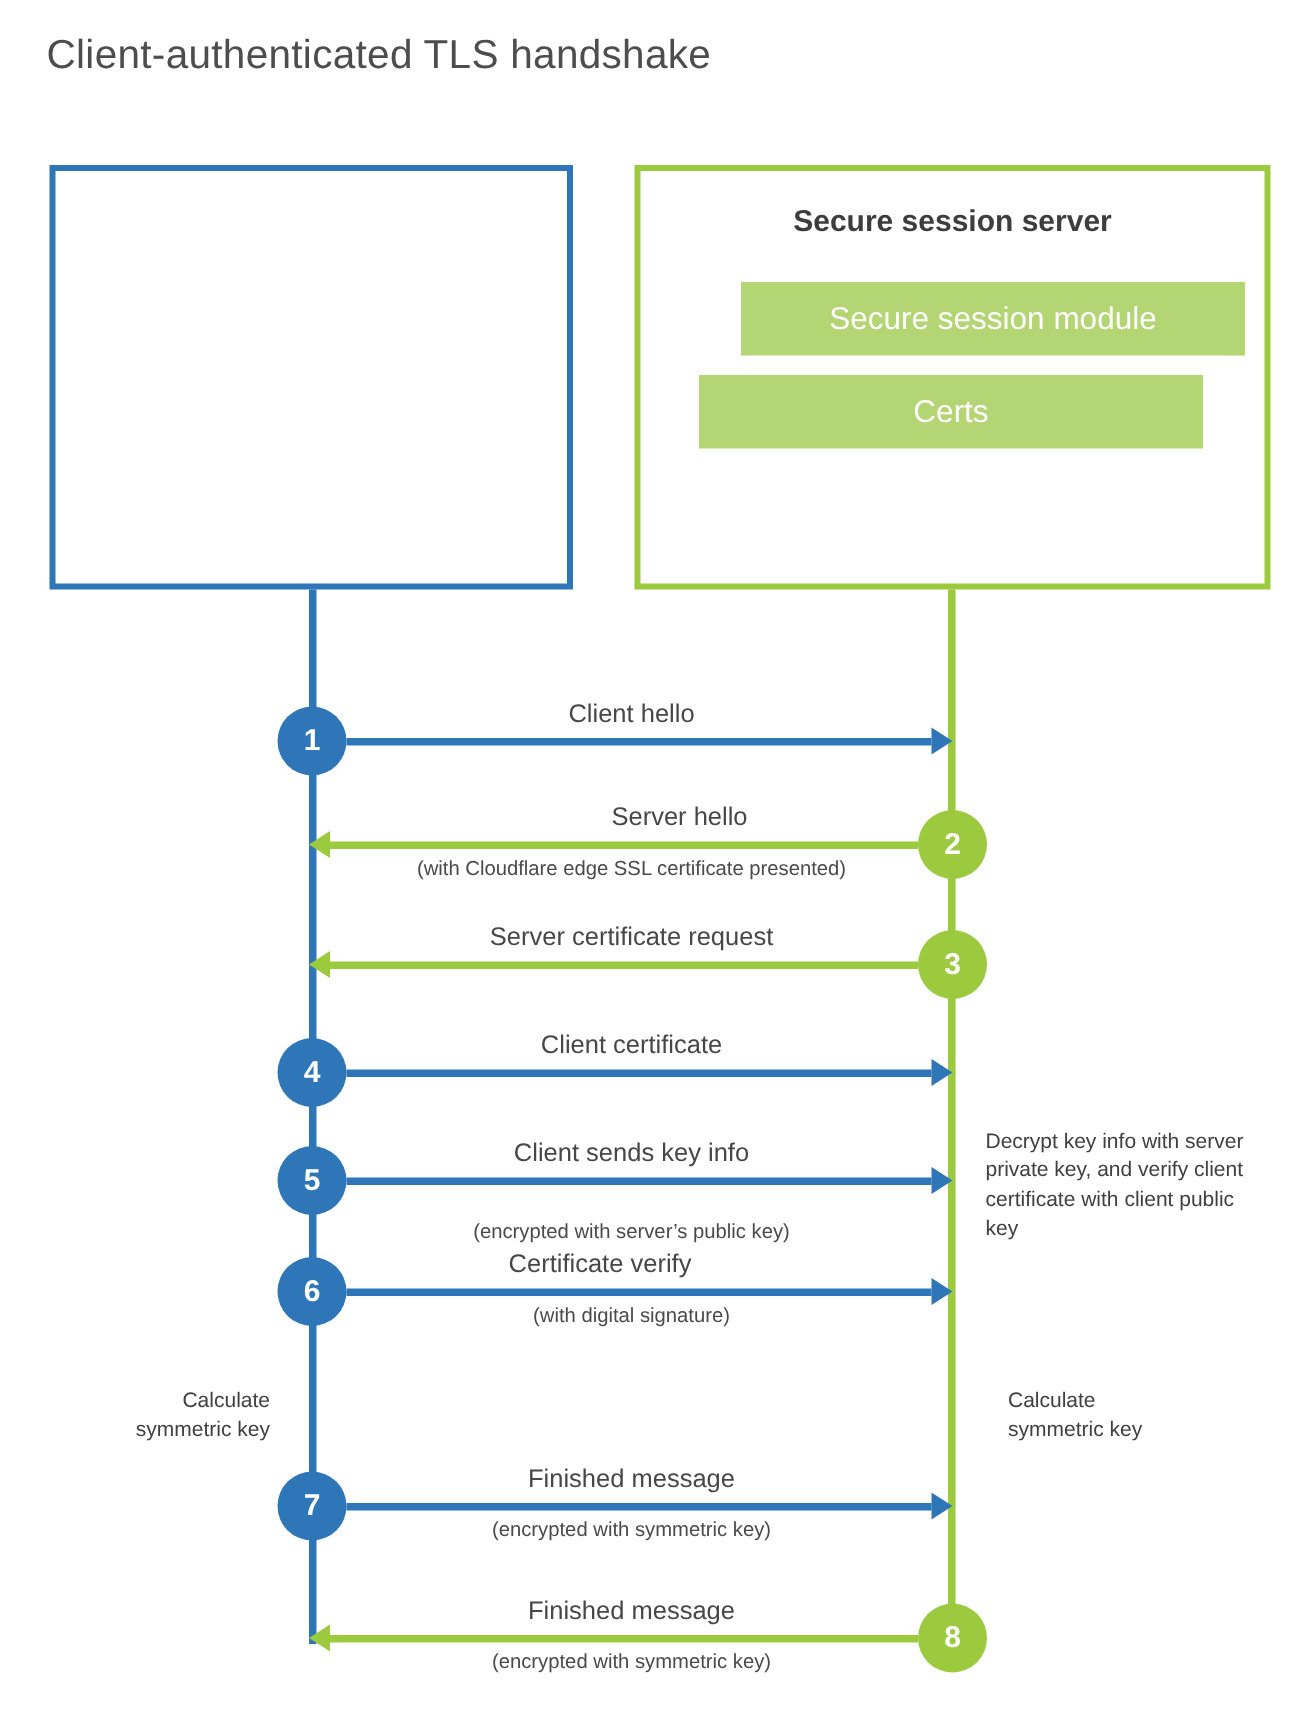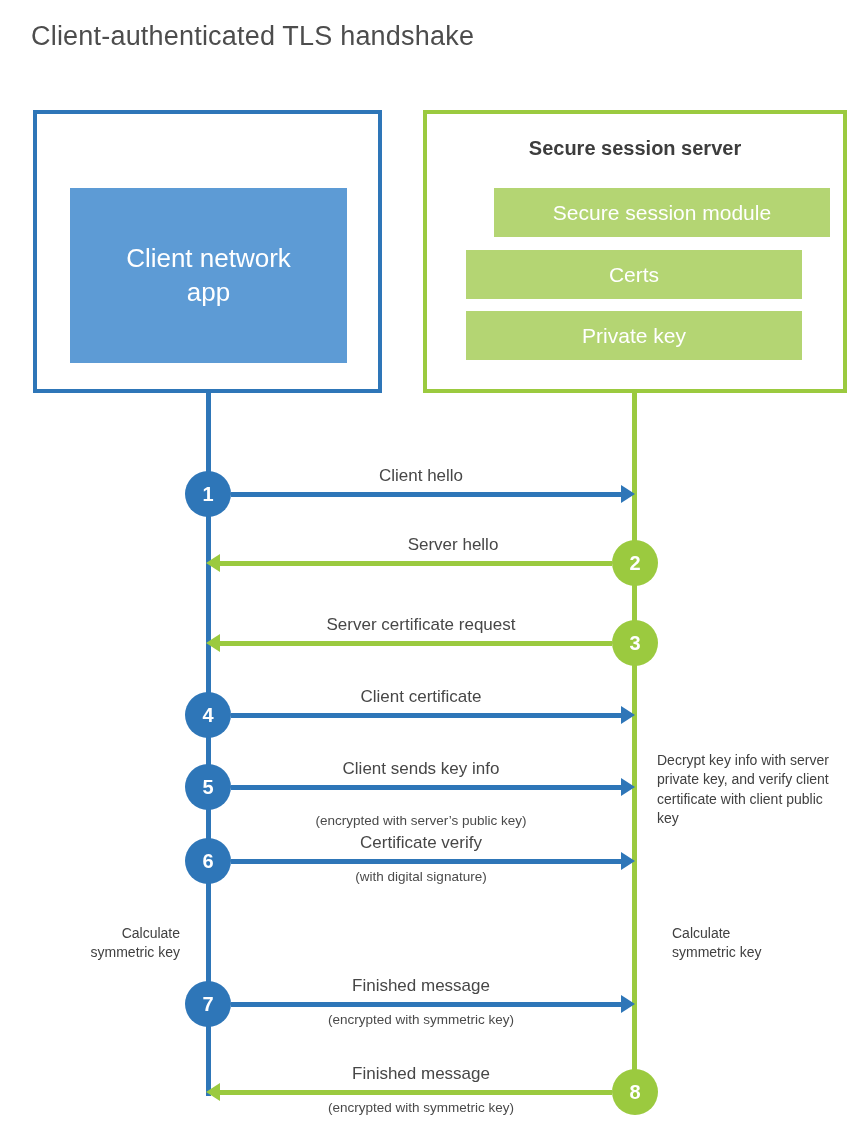"Client network app" div.abs { html: <div> <span>Client network app</span> </div> -> none }
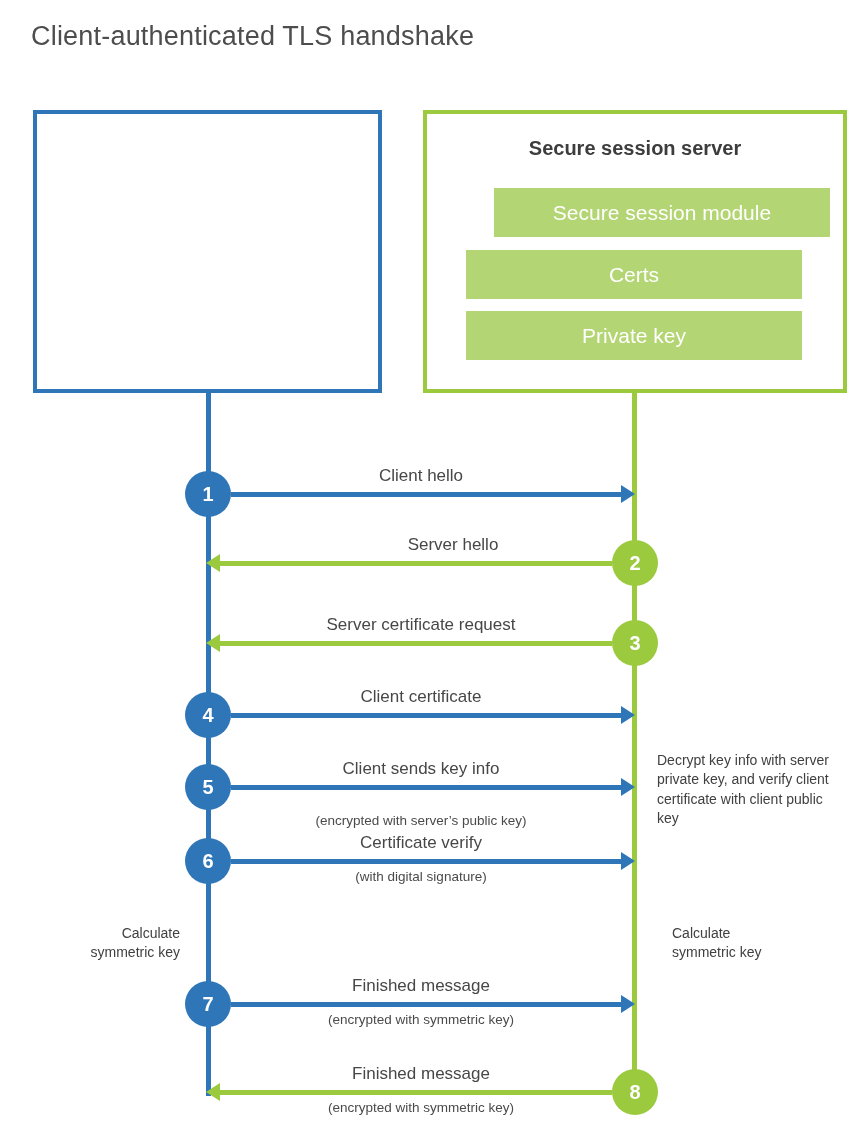"Private key" div.abs { html: <div> <span>Private key</span> </div> -> none }
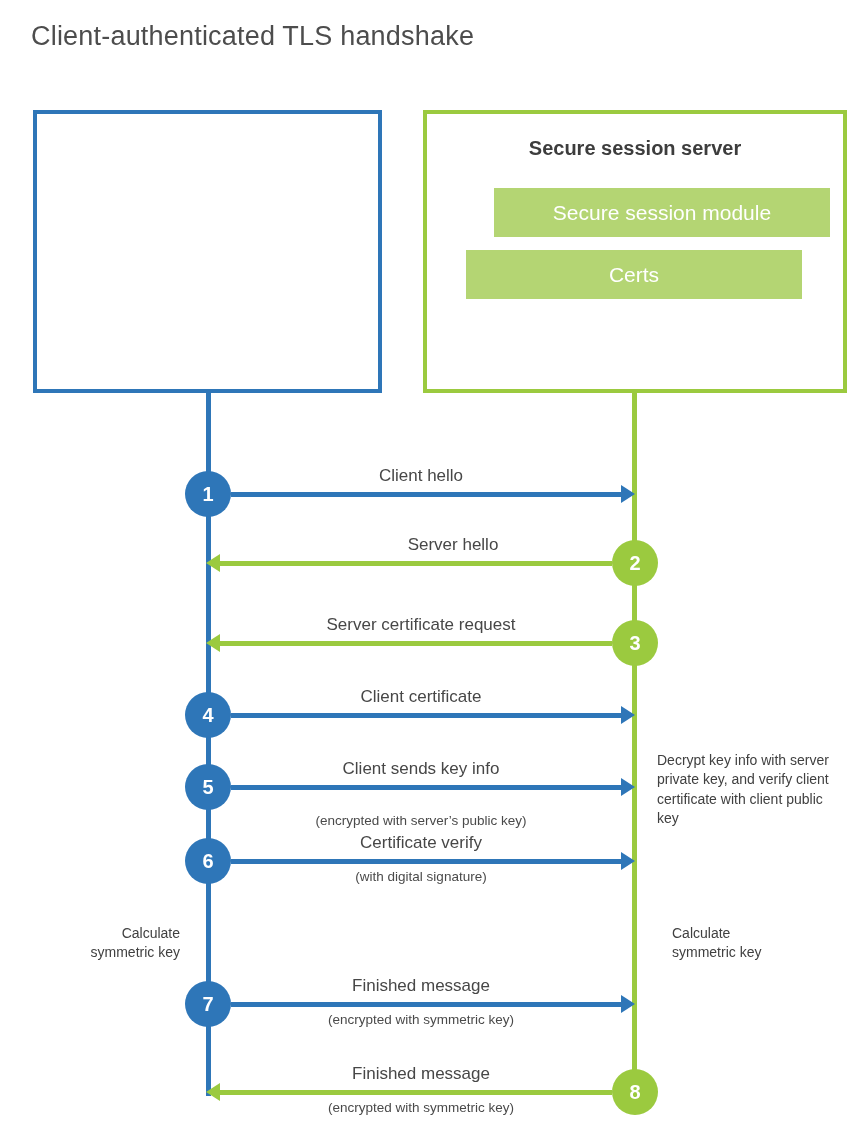"(with Cloudflare edge SSL certificate" div.abs { html: none -> <div>(with Cloudflare edge SSL certificate presented)</div> }
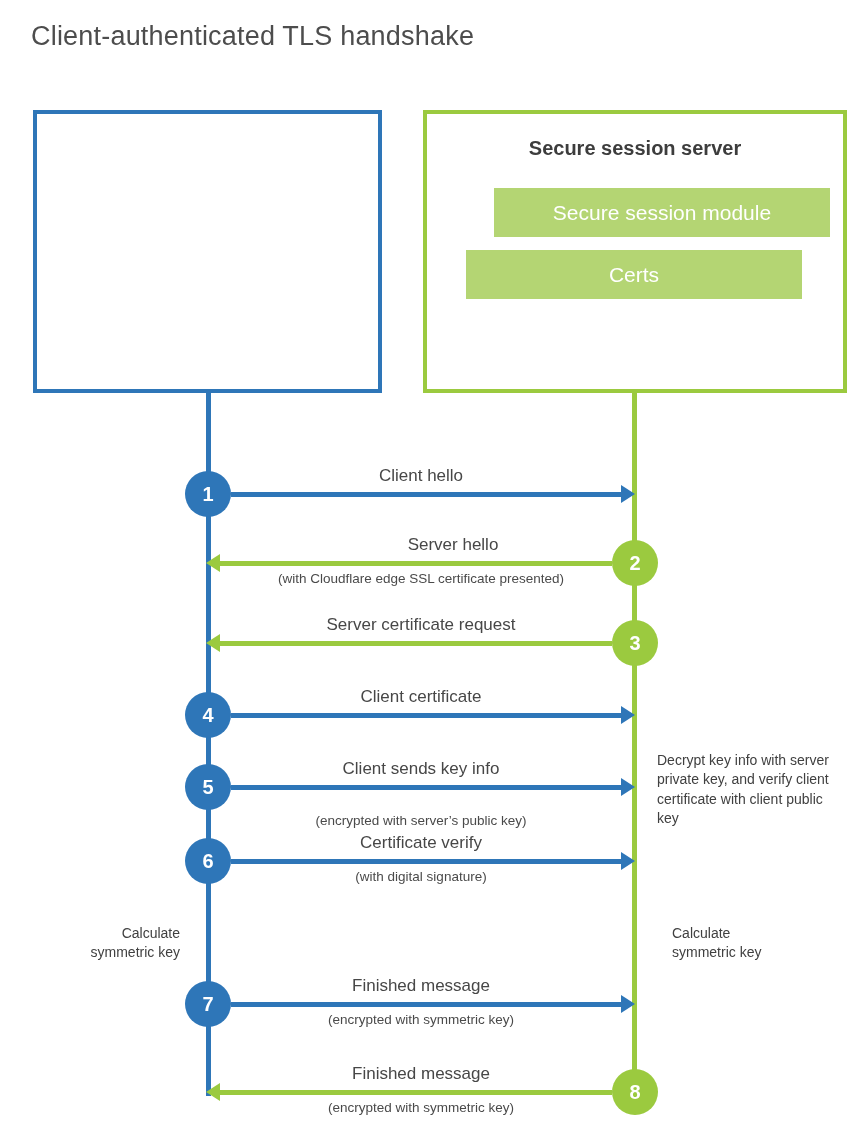"Certificate verify" div.abs { left: 421px -> 400px }
